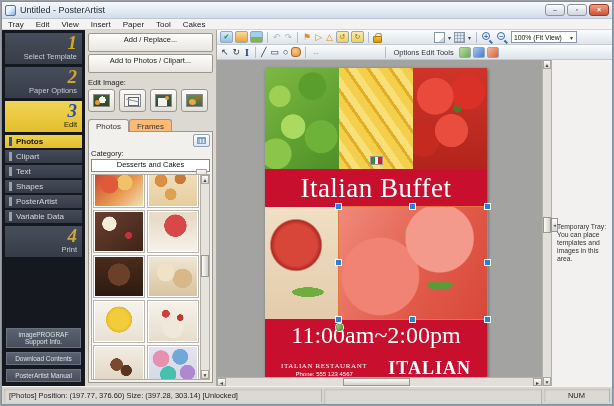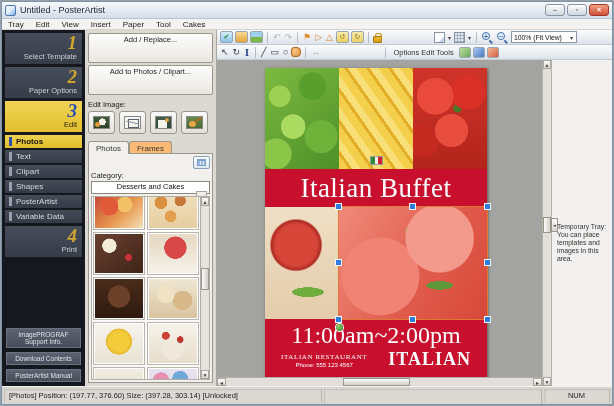"Add / Replace..." .pbtn { height: 30px -> 19px }
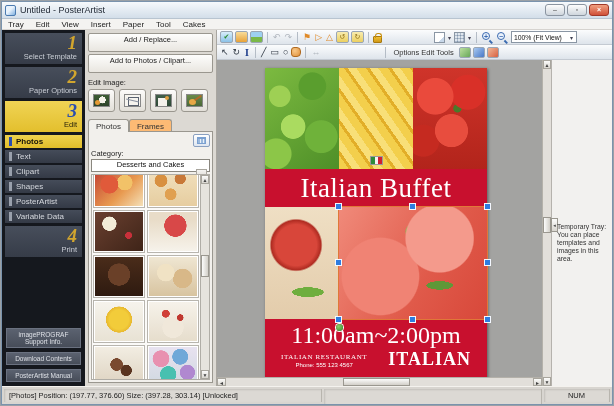"Text" div.subitem { order: before "Clipart" -> after "Clipart" }
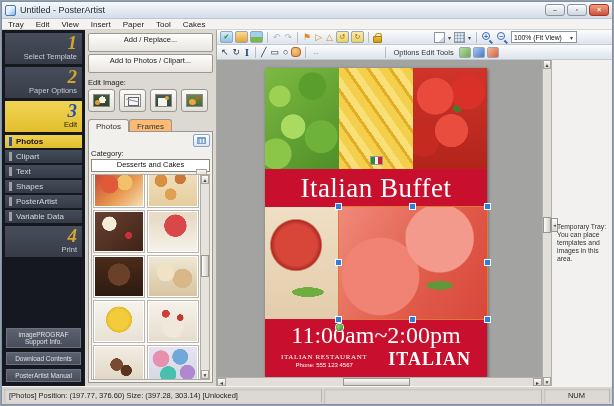"ITALIAN RESTAURANT" .restrow { margin-top: 1px -> 10px }
